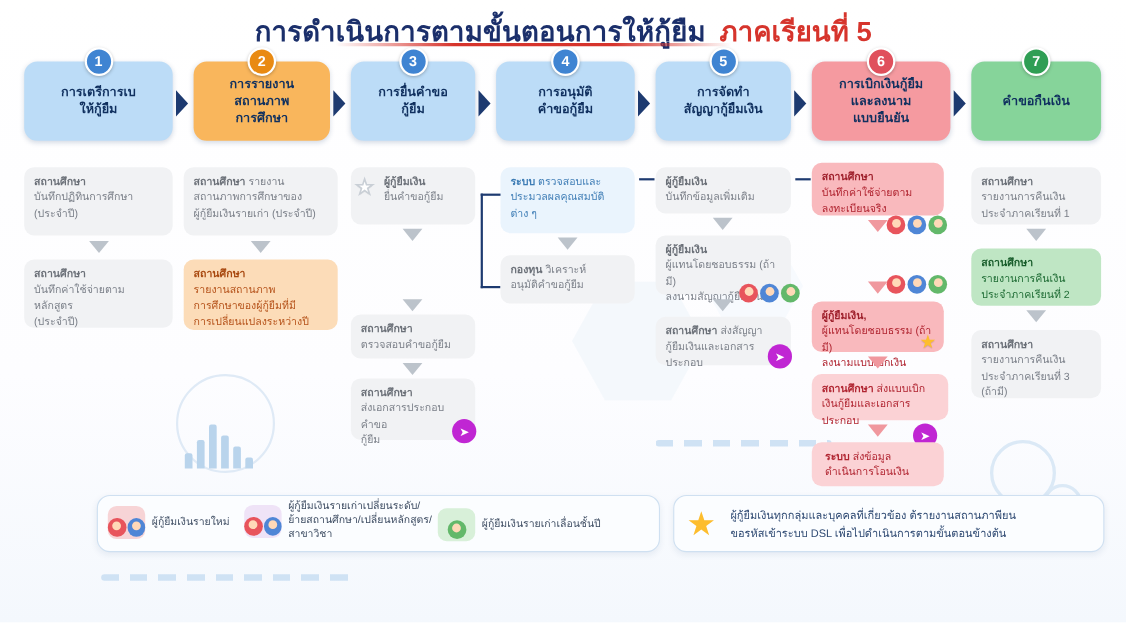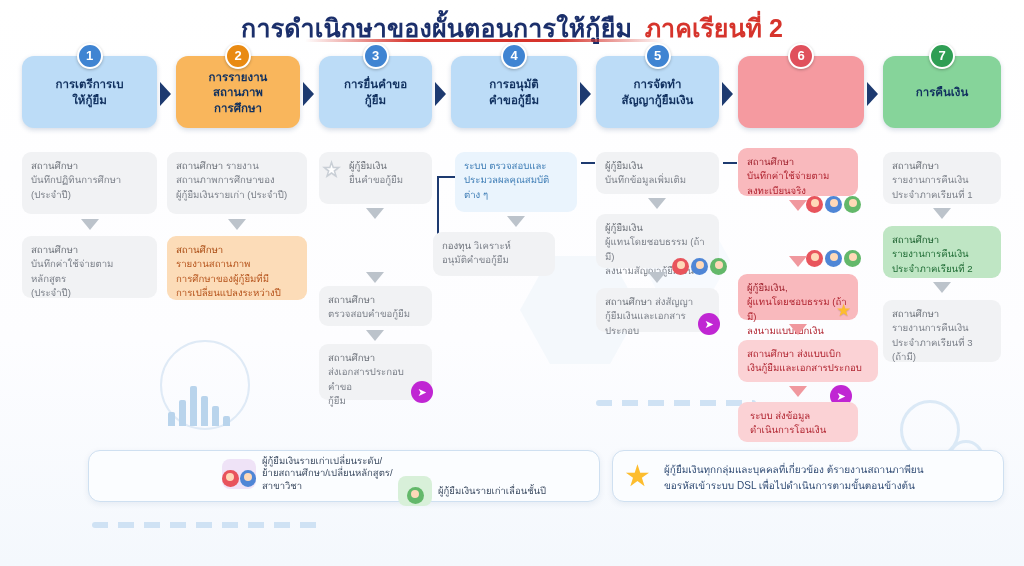"การดำเนิกษาของผั้นตอนการให้กู้ยืม" span.title-main { text: การดำเนิกษาของผั้นตอนการให้กู้ยืม -> การดำเนินการตามขั้นตอนการให้กู้ยืม }
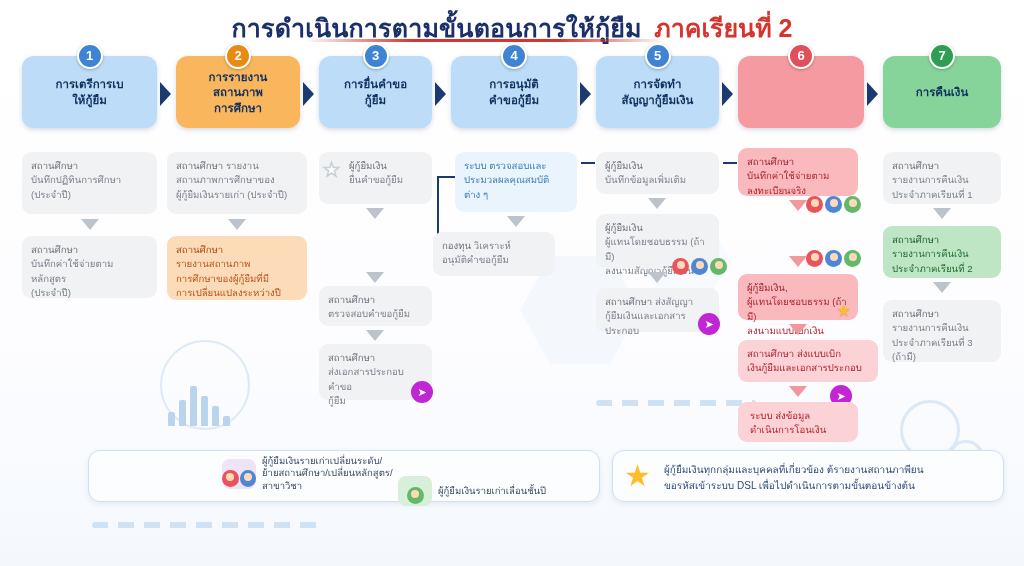"ภาคเรียนที่ 2" span.title-accent { text: 2 -> 5 }
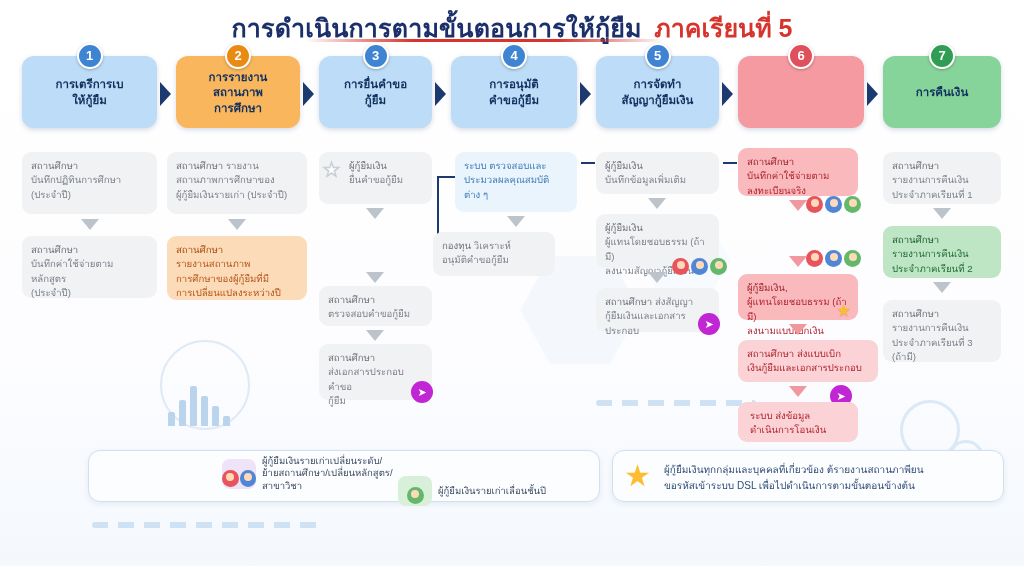"การเบิกเงินกู้ยืม" span { html: none -> <span>การเบิกเงินกู้ยืม และลงนาม แบบยืนยัน</span> }
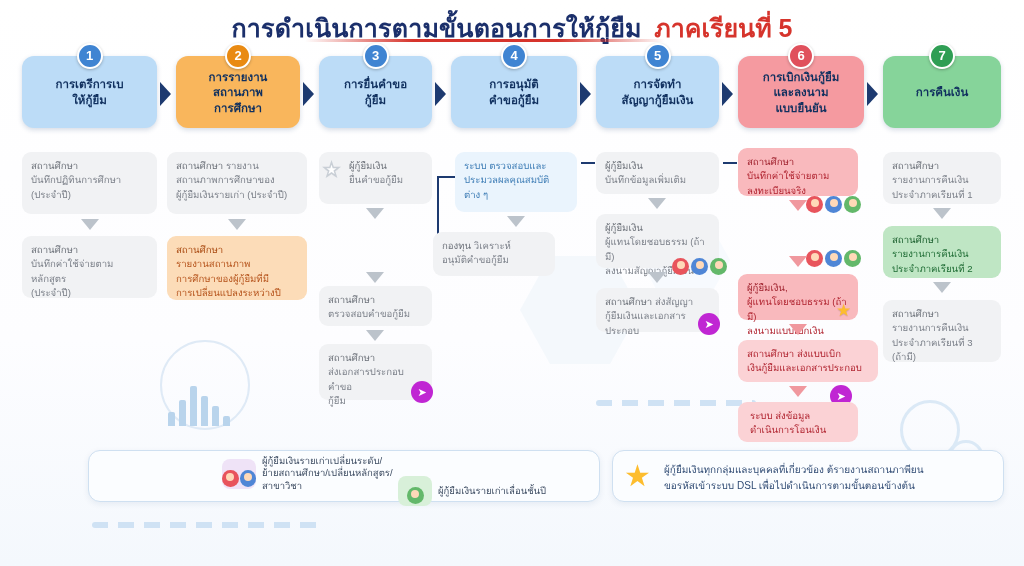"การคืนเงิน" span { text: การคืนเงิน -> คำขอกืนเงิน }
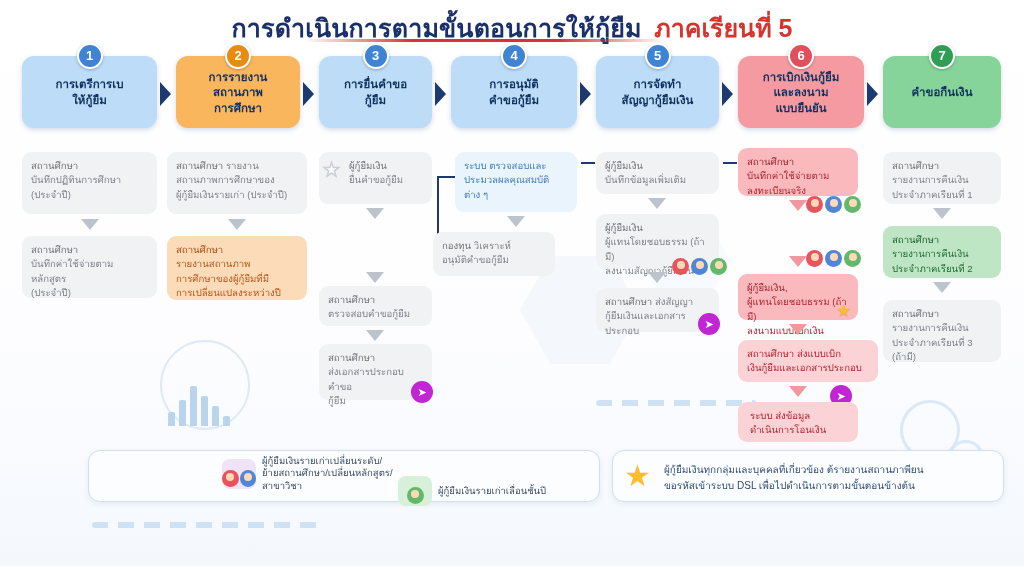"สถานศึกษา" .box b { font-weight: normal -> bold }
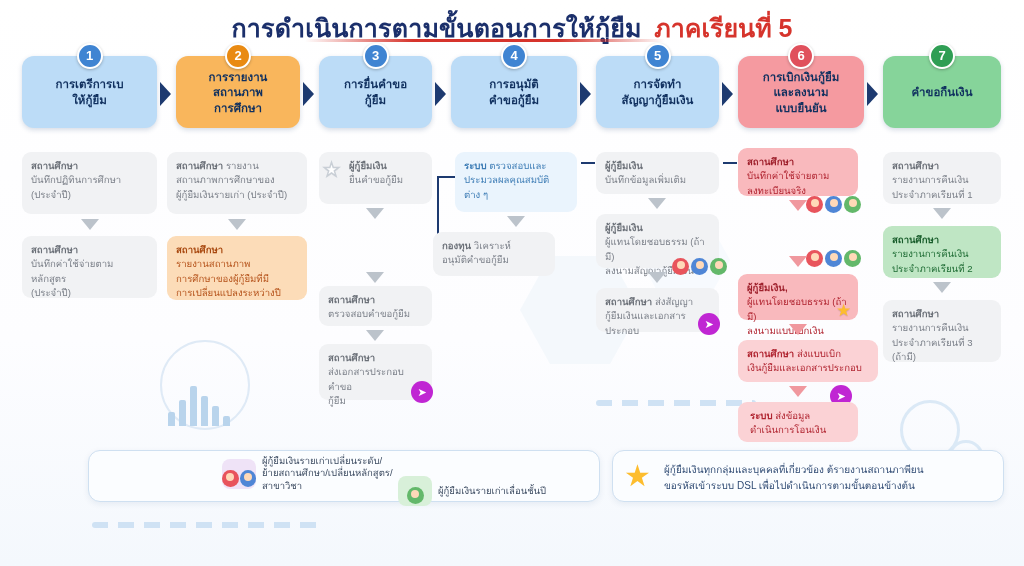"กองทุน วิเคราะห์" div.box { left: 433px -> 455px }
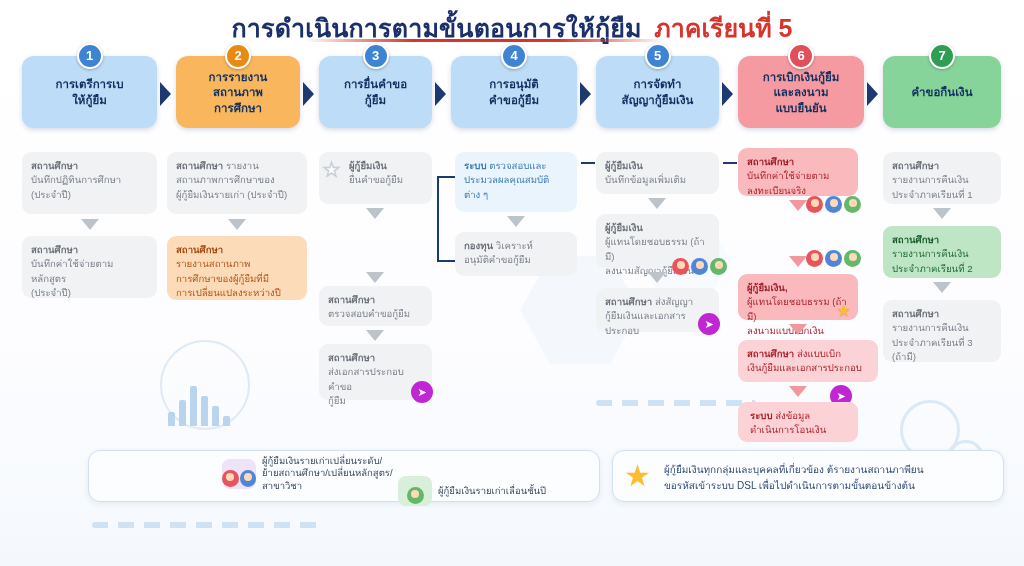"สถานศึกษา ส่งแบบเบิก" div.box { width: 140px -> 124px }
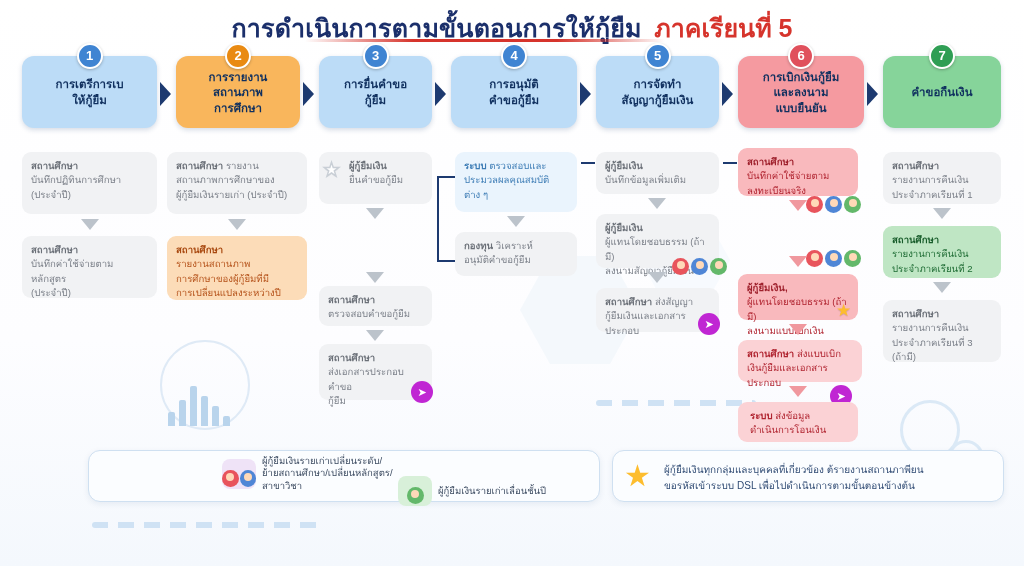"ผู้กู้ยืมเงินรายใหม่" div.legend-item { html: none -> <div> <span> <span></span> <span></span> </span> <span>ผู้กู้ยืมเงินรายใหม่</span> </div> }
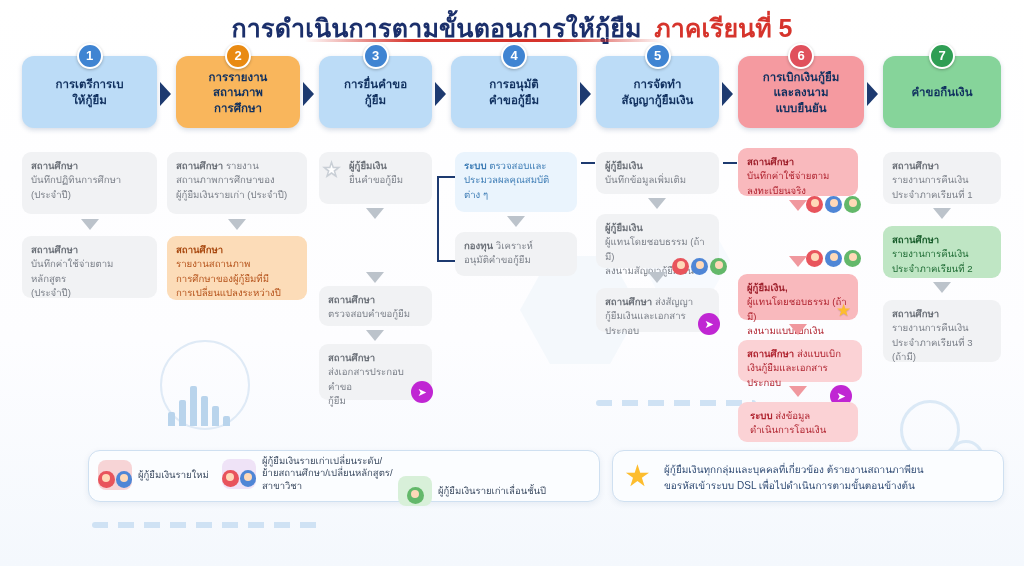"ผู้กู้ยืมเงินรายเก่าเลื่อนชั้นปี" div.legend-item { top: 476px -> 462px }
